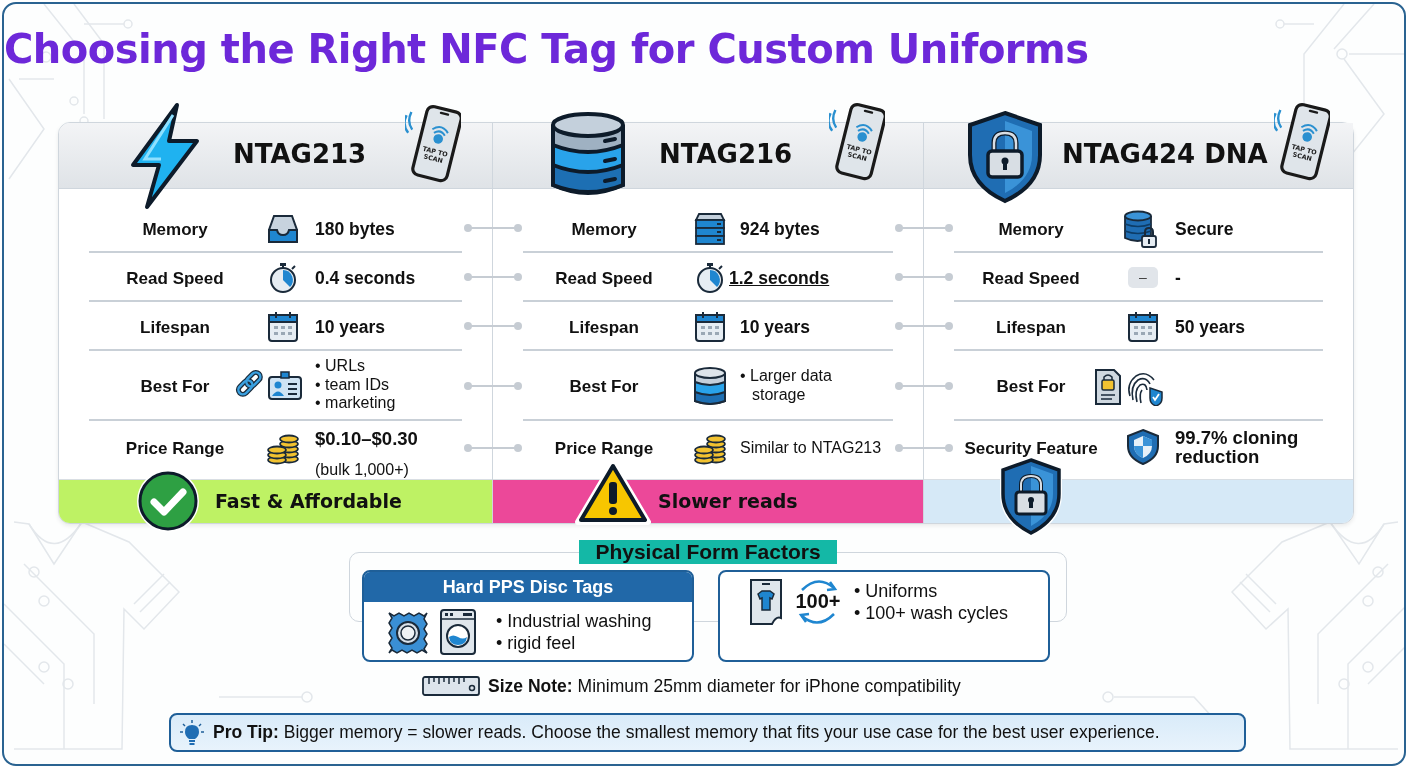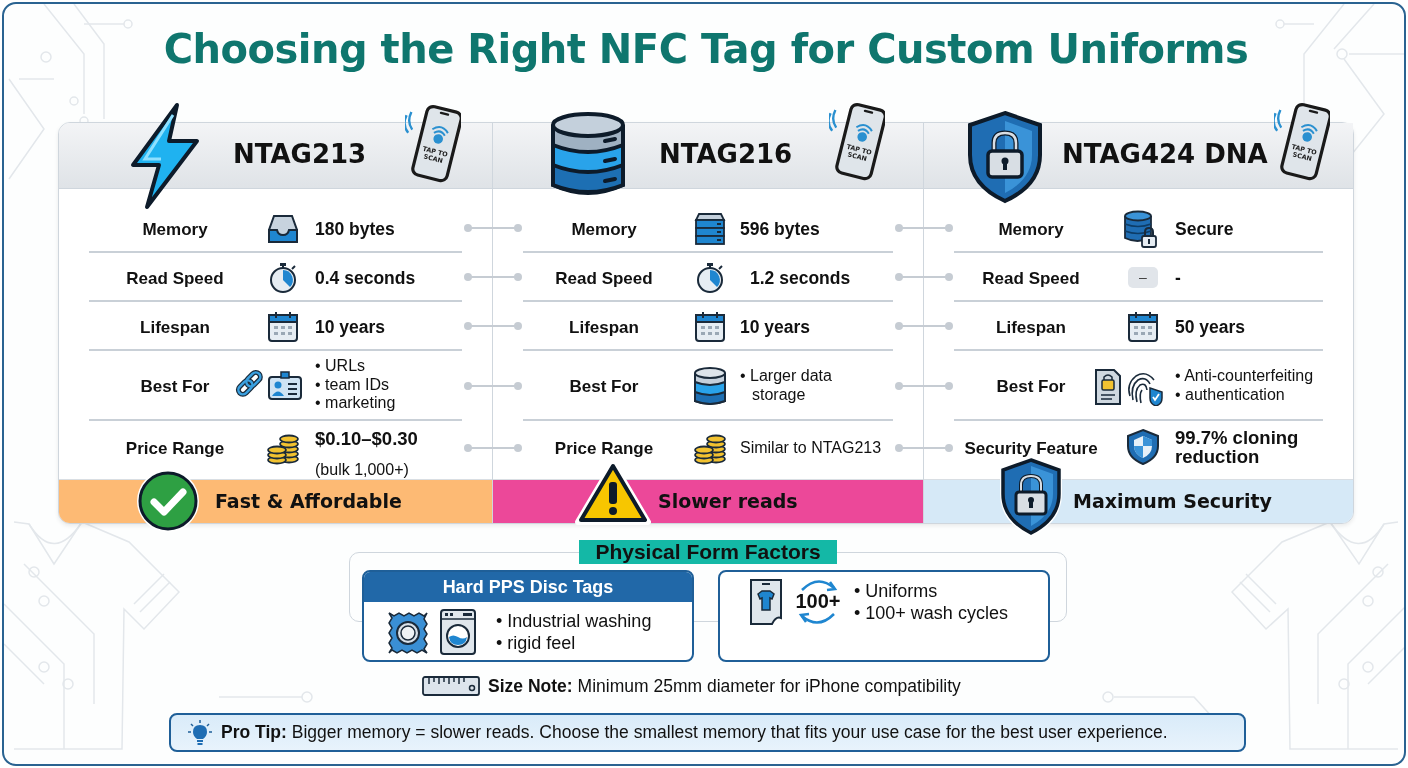"Choosing the Right NFC Tag" .title { color: #0f766e -> #6d28d9; text-align: center -> left }
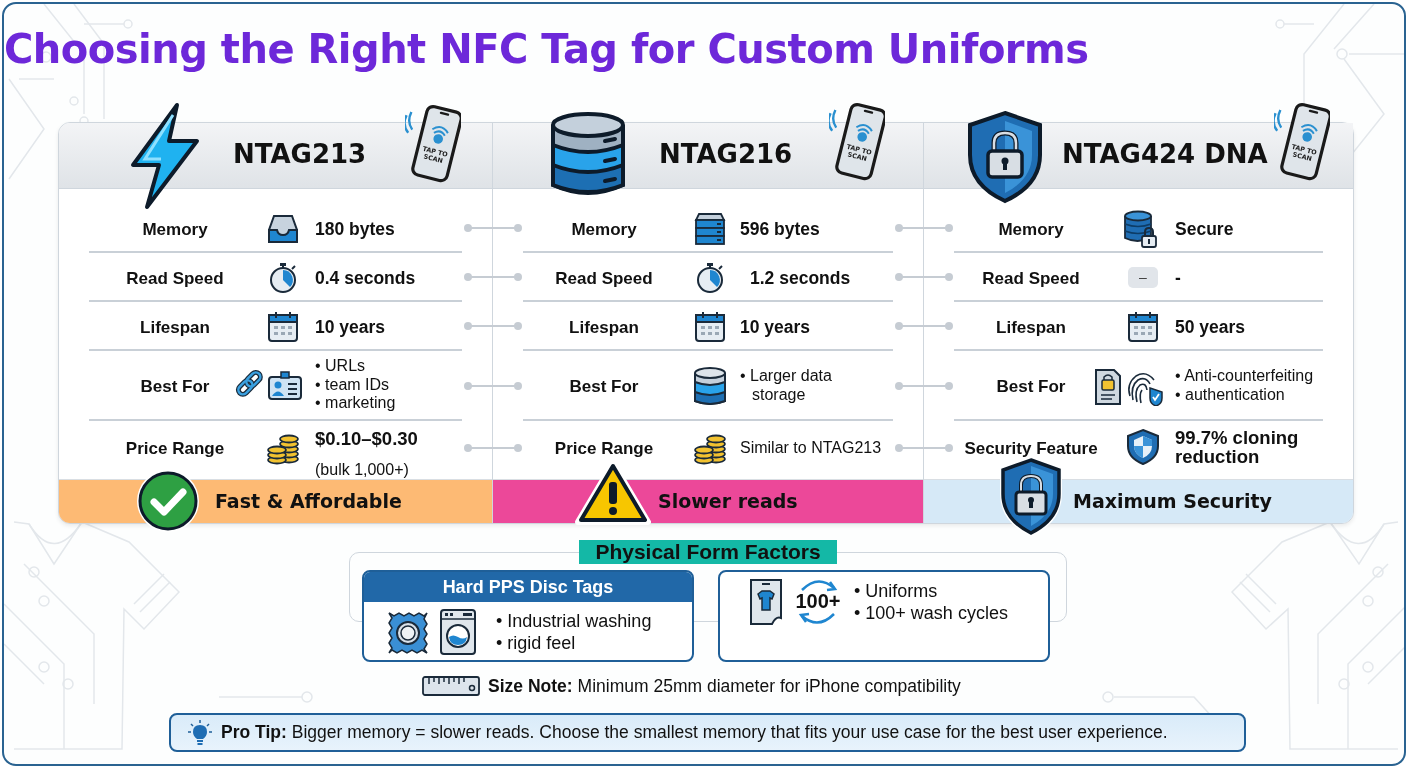"596 bytes" div.val { text: 596 -> 924 }
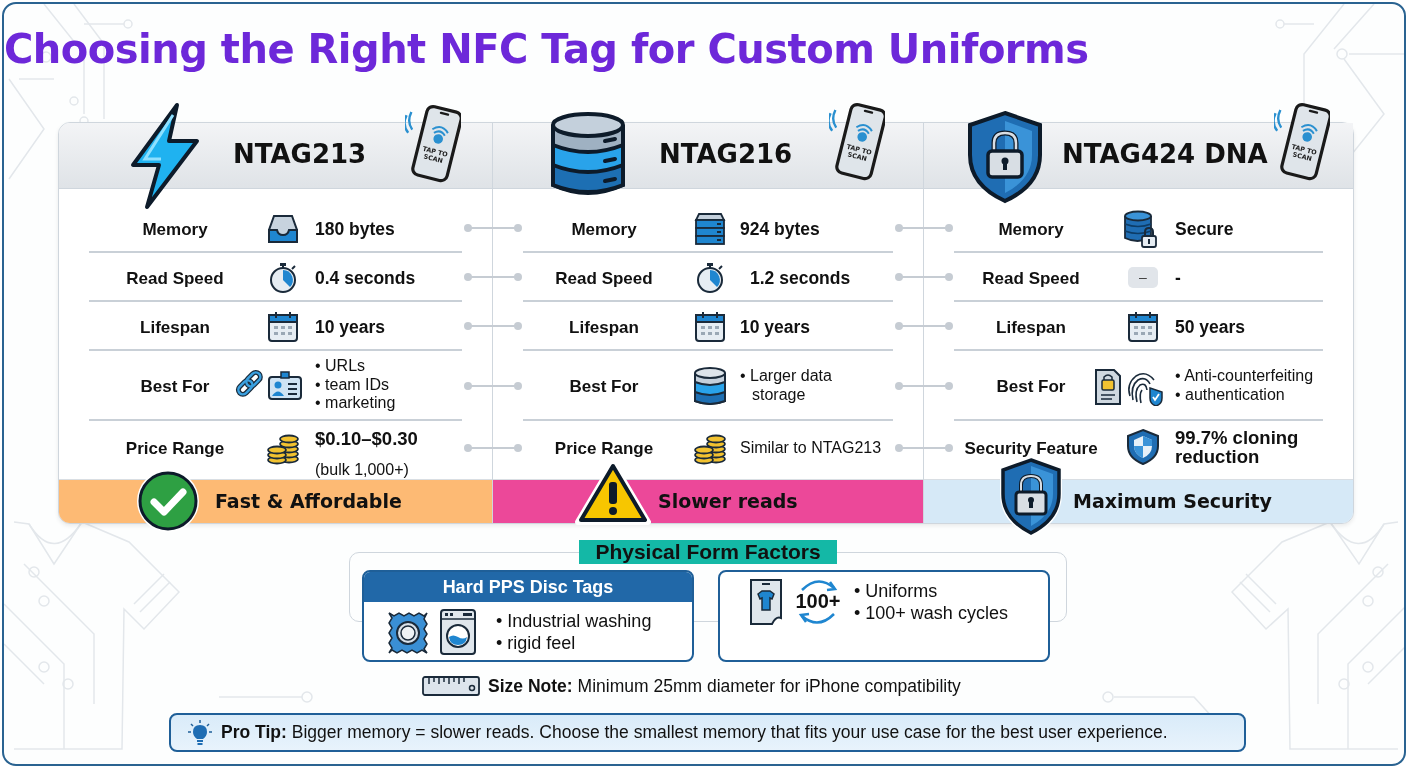"1.2 seconds" div.val { left: 257px -> 236px; text-decoration: none -> underline }
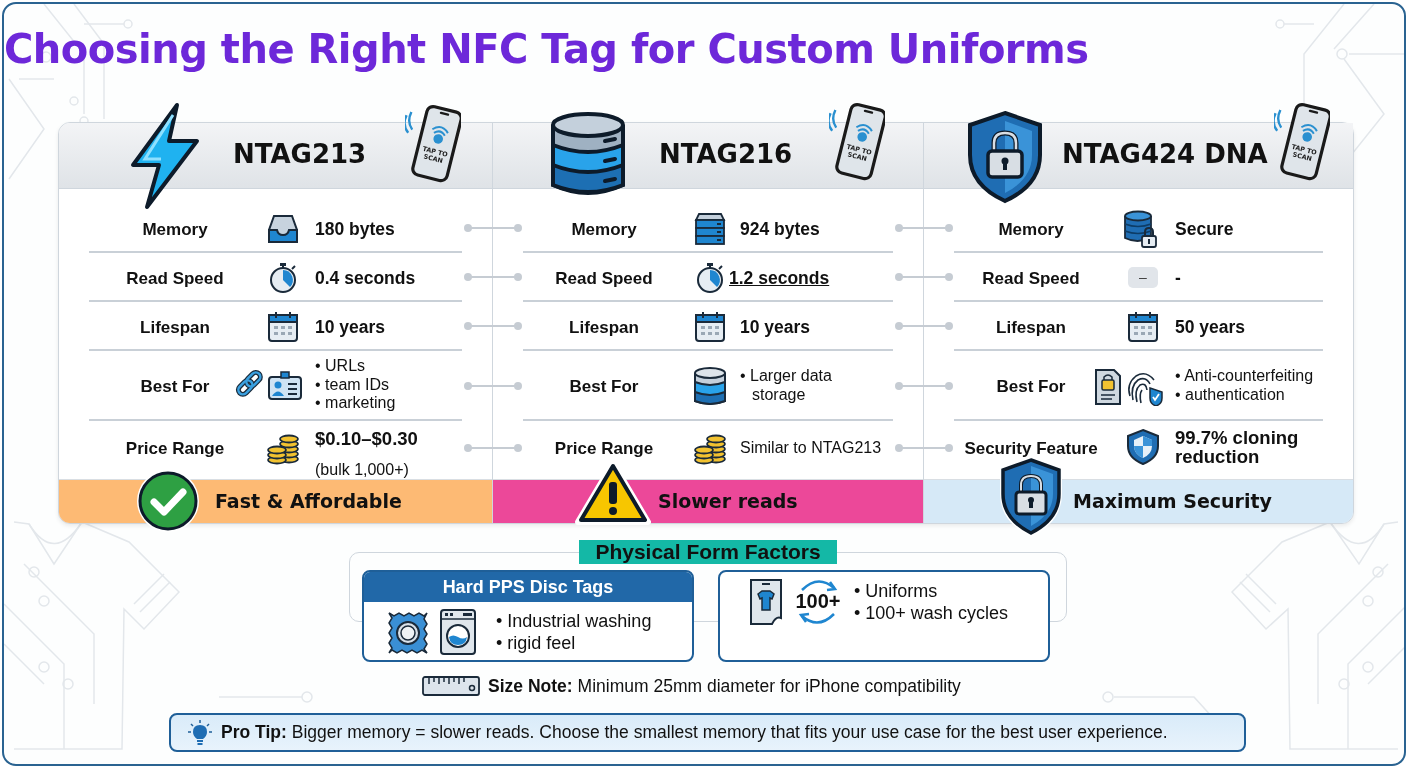"Anti-counterfeiting" div.bullets { html: <div> <div>Anti-counterfeiting</div> <div>authentication</div> </div> -> none }
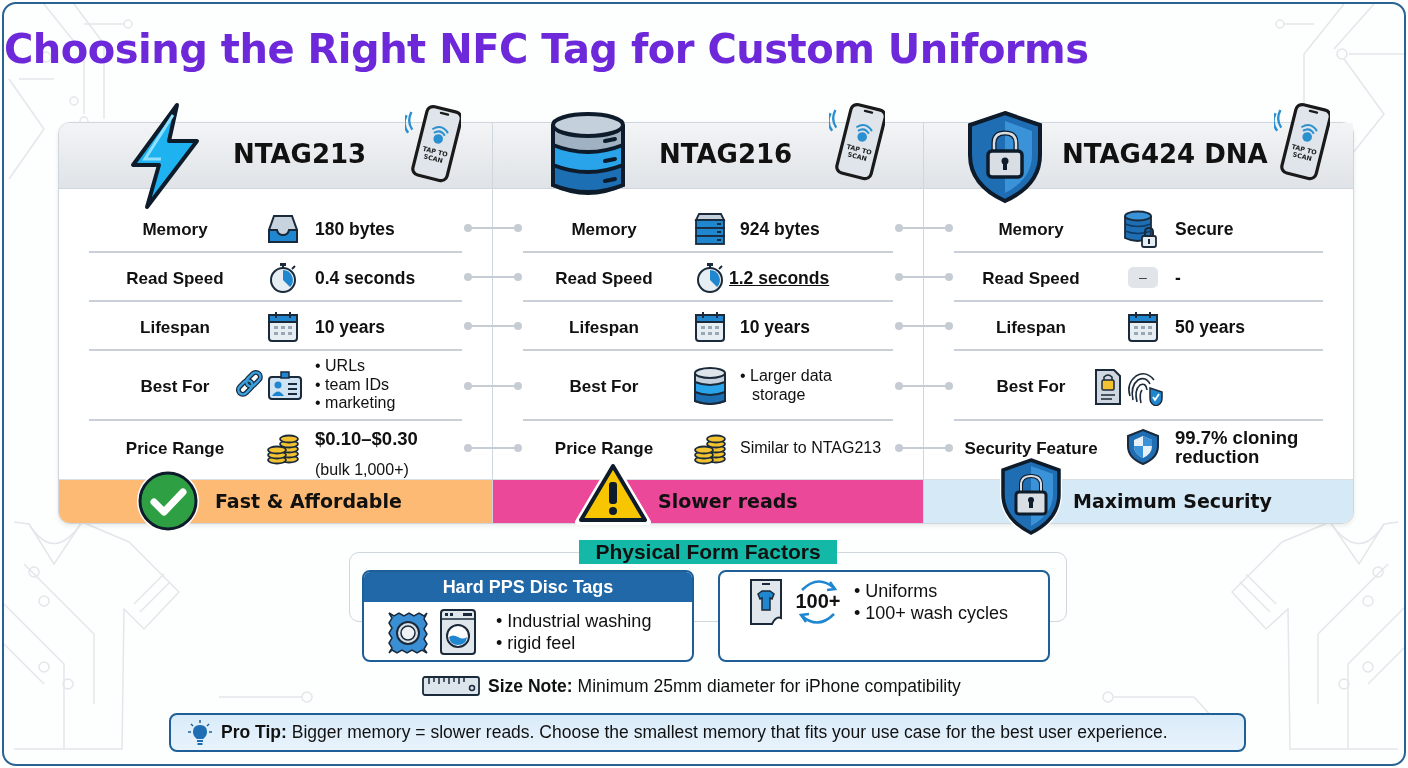"Fast & Affordable" div.footer { background: #fdba74 -> #bef264 }
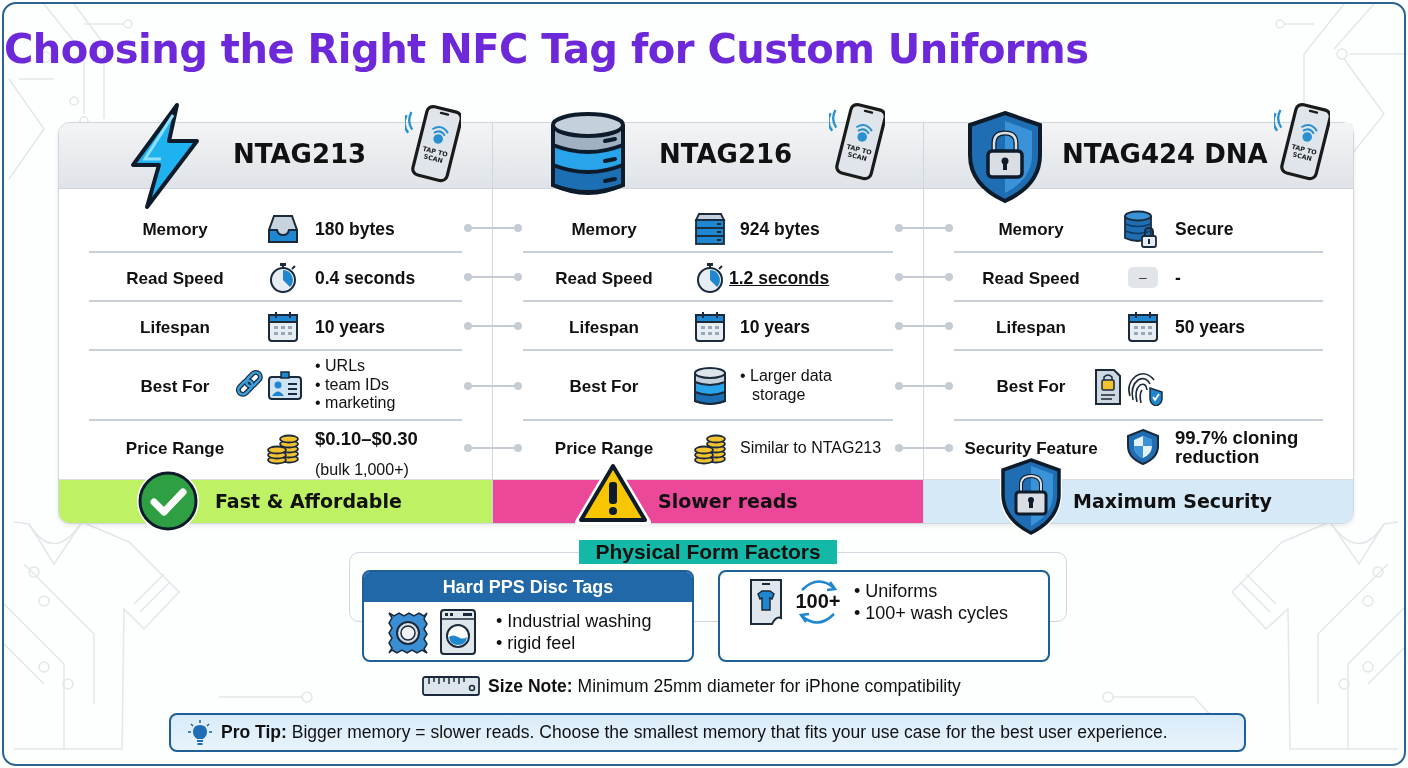"Maximum Security" div.footer-text { html: <div>Maximum Security</div> -> none }
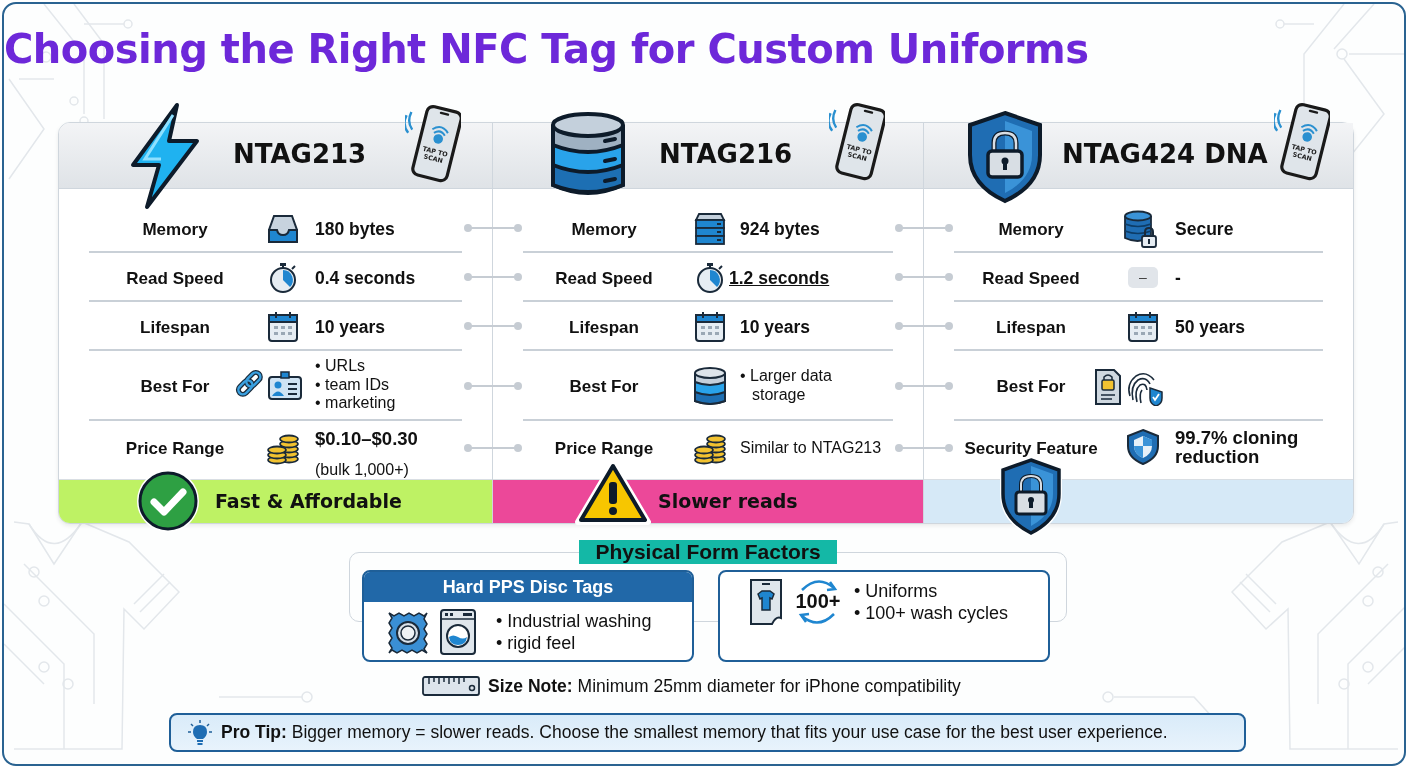"Pro Tip:" .tip { padding-left: 16px -> 8px }
